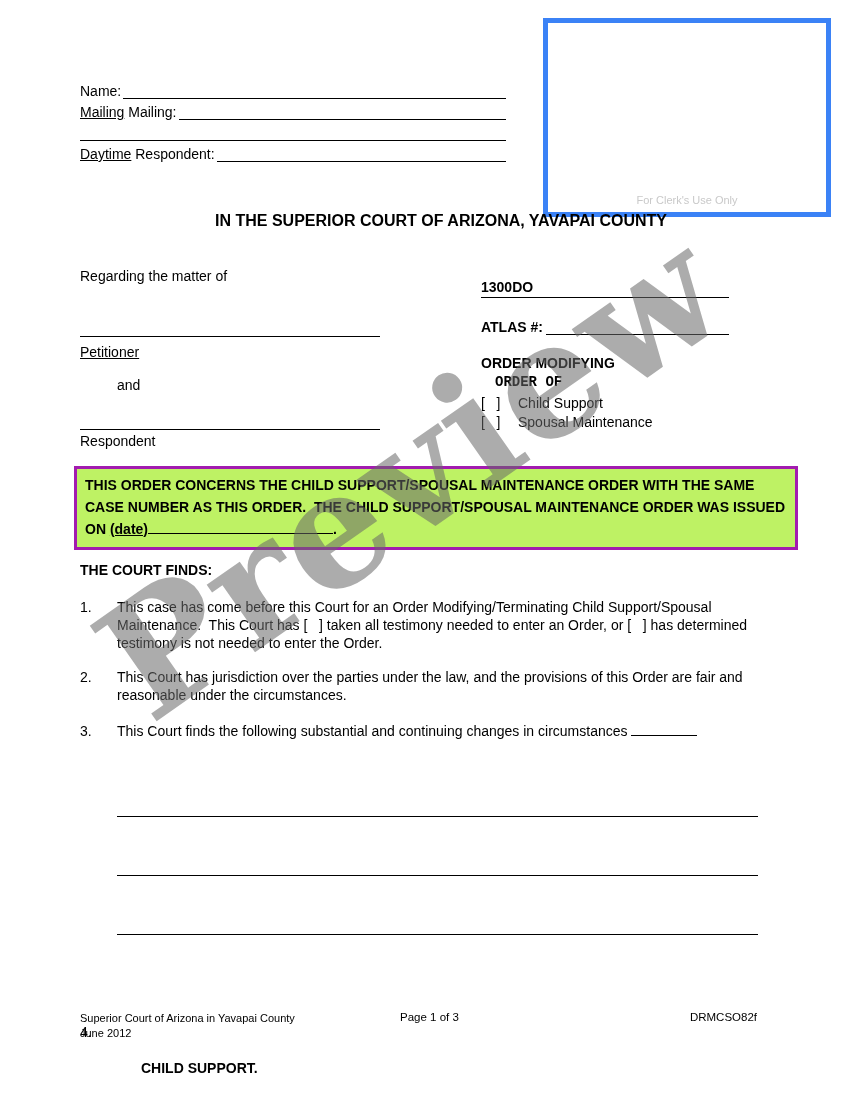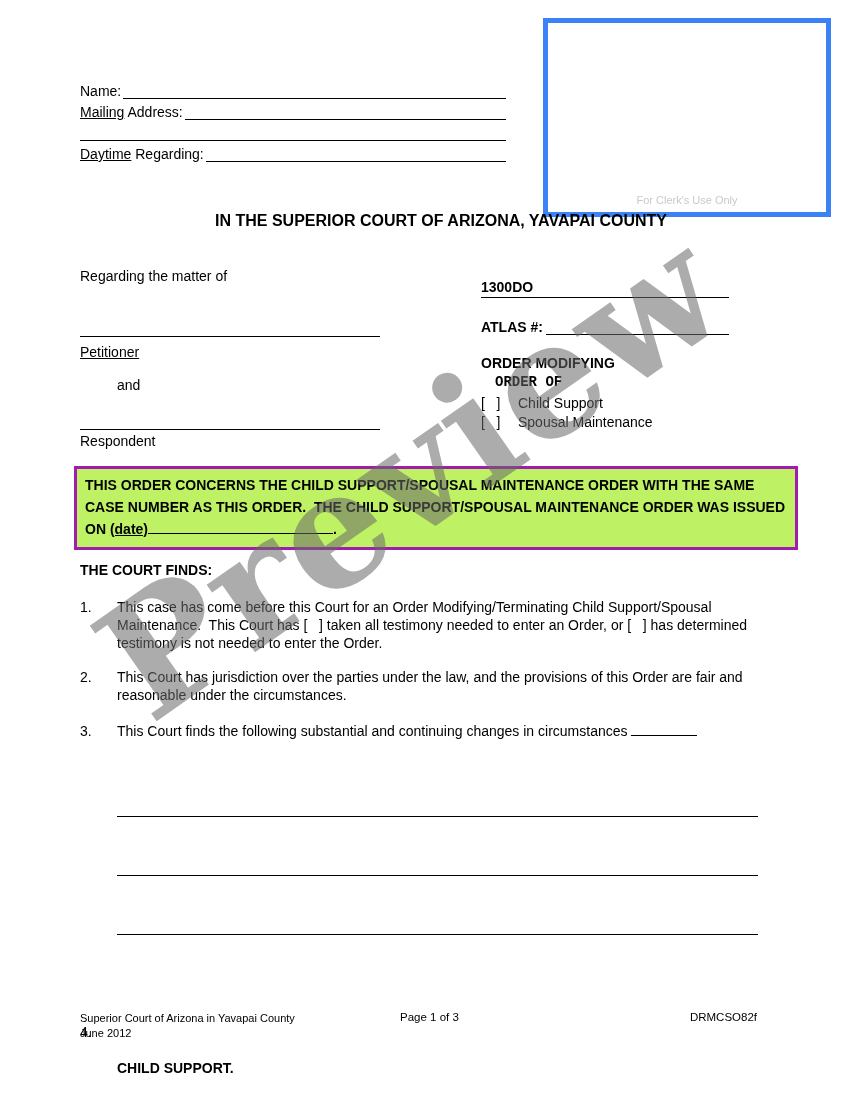"Address:" span { text: Address -> Mailing }
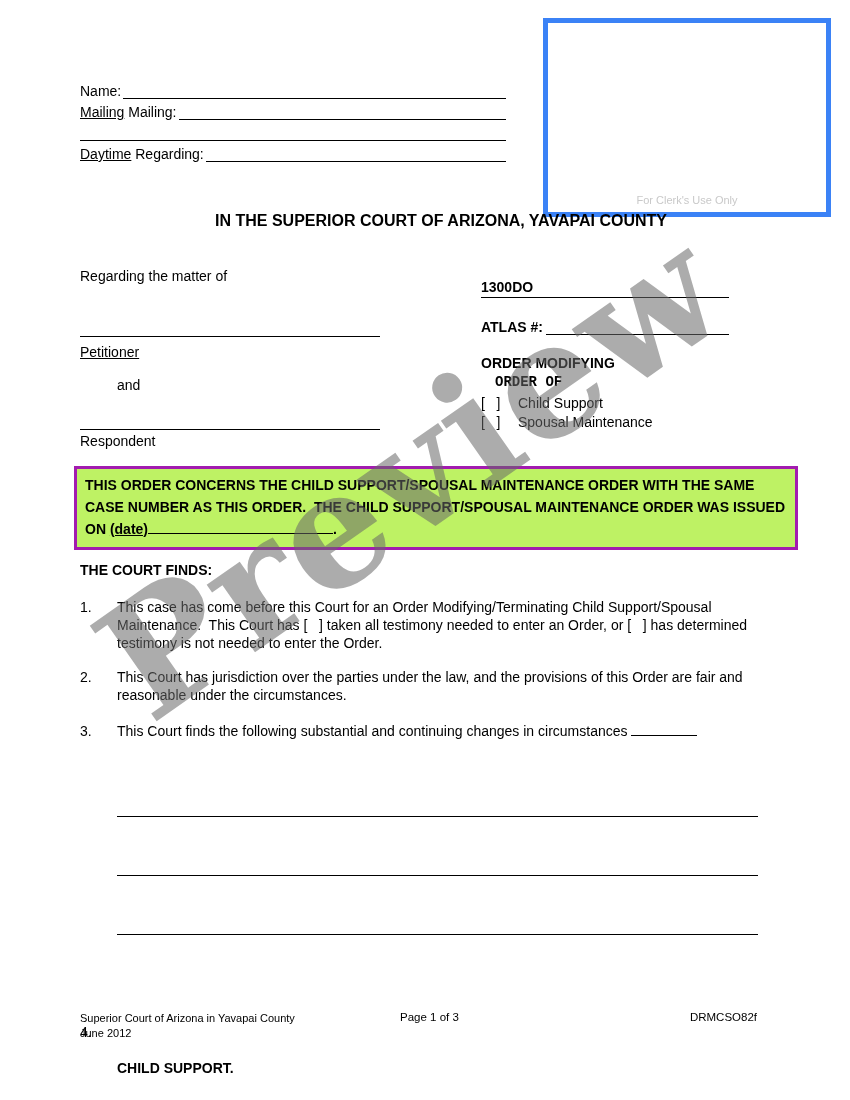"Regarding:" span { text: Regarding -> Respondent }
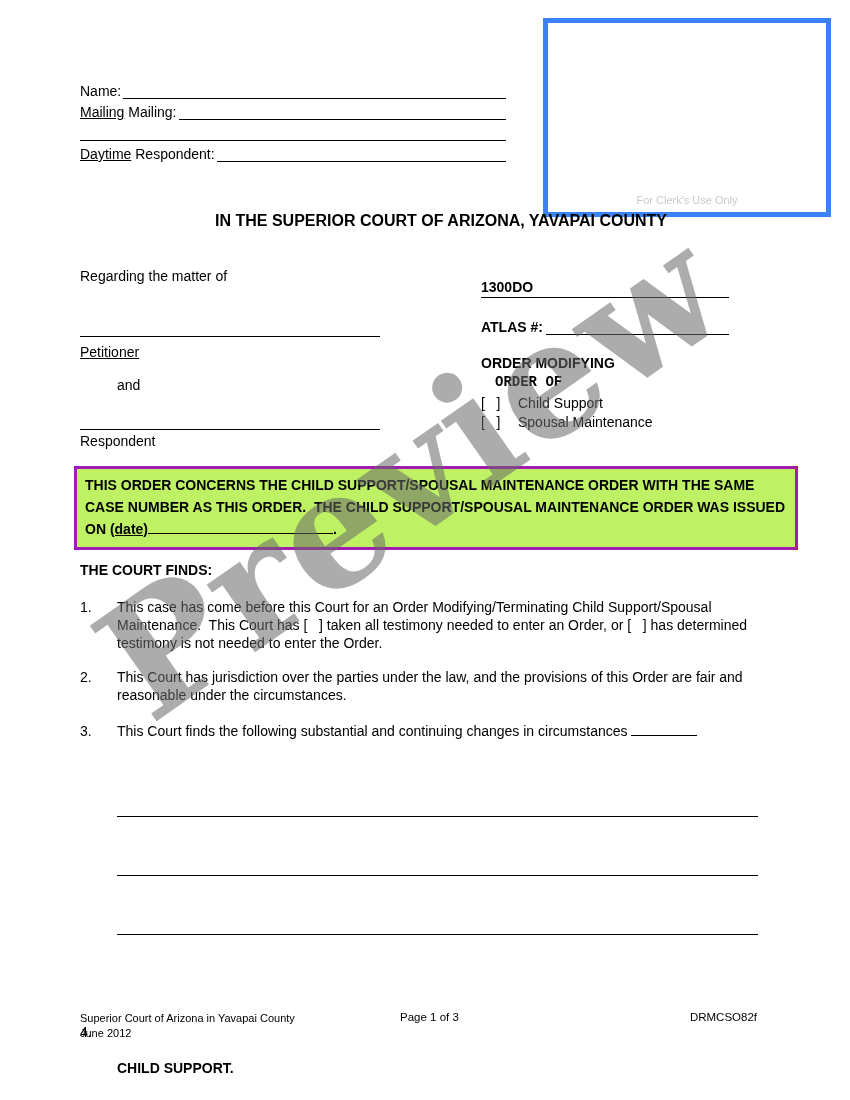"CHILD SUPPORT." .h-item4 { margin-left: none -> 24px }
